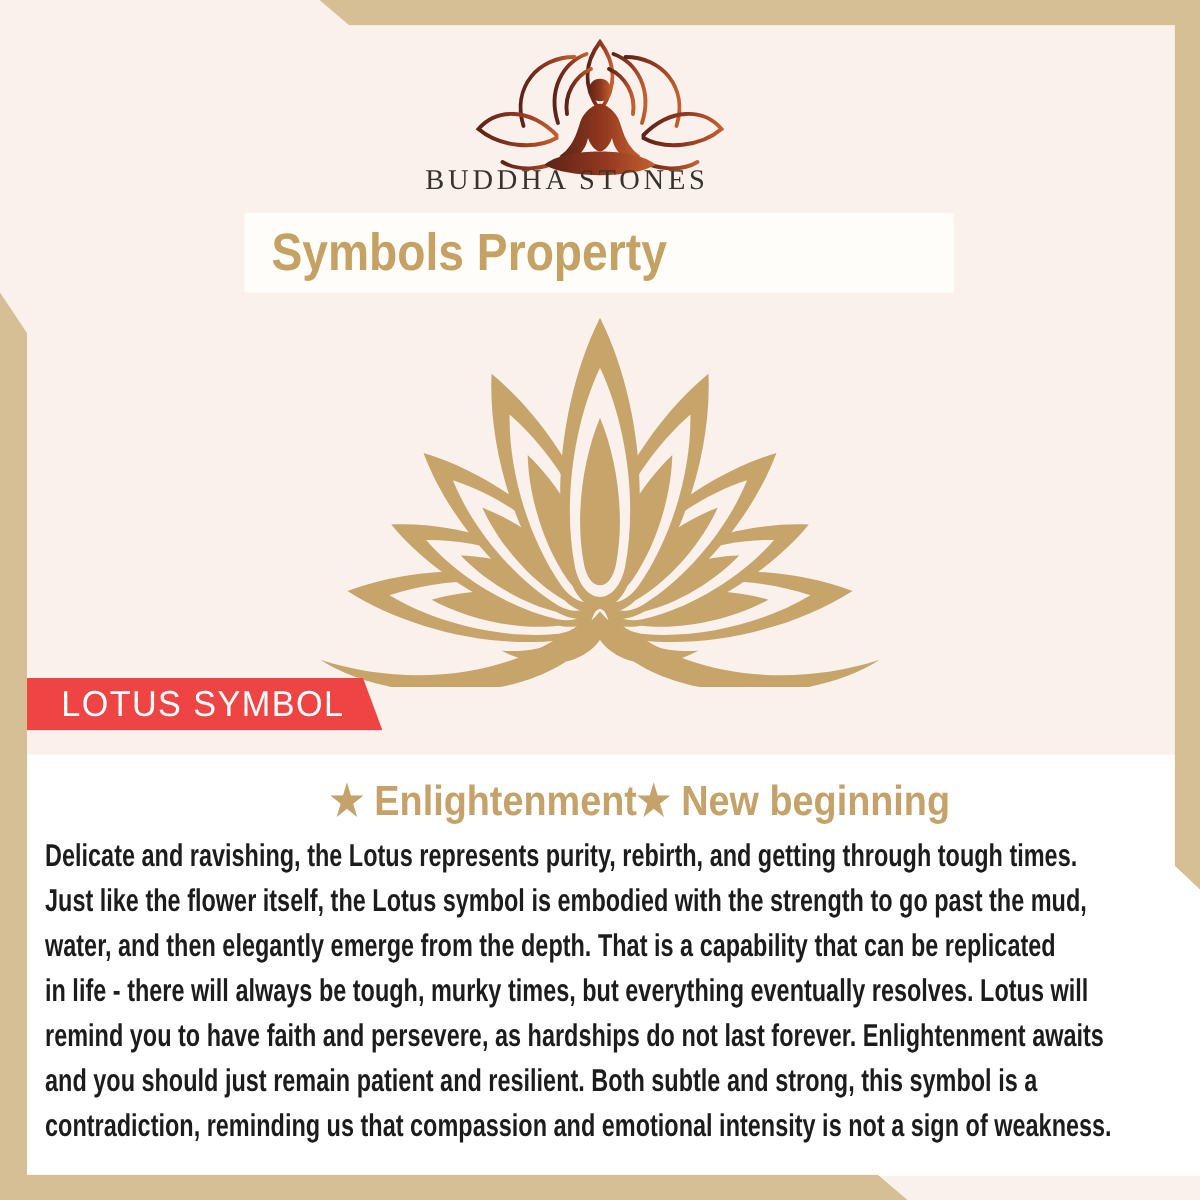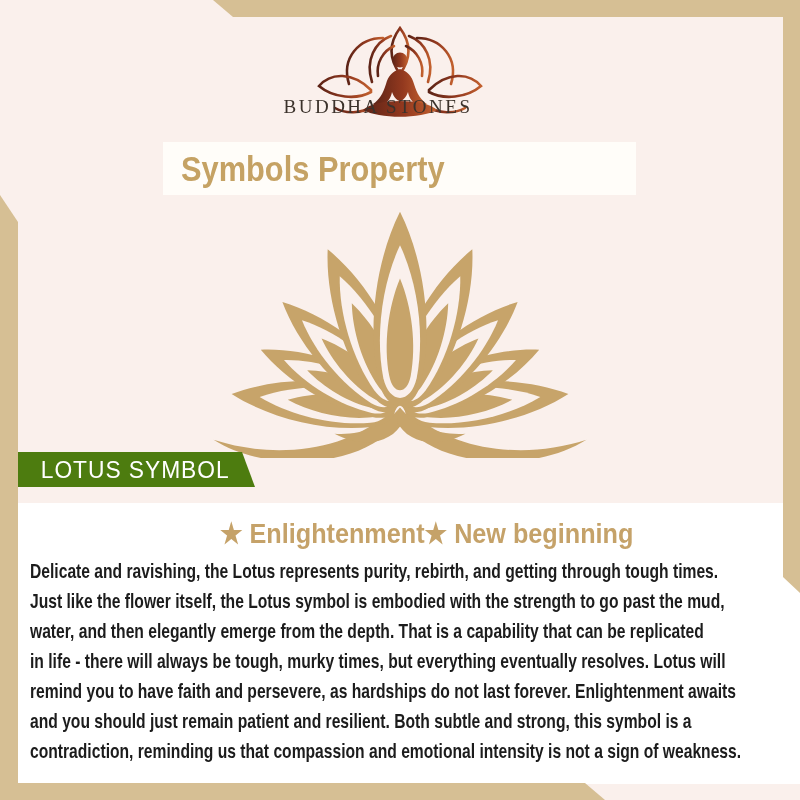"BUDDHA STONES" .brand-name { top: 96px -> 110px }
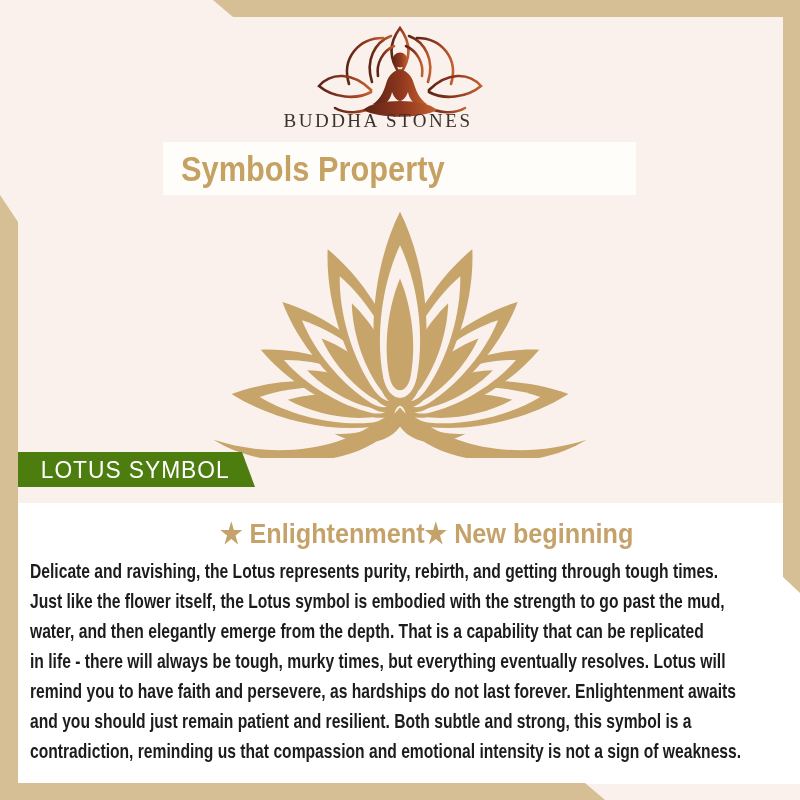"LOTUS SYMBOL" .ribbon { background: #4d7c0f -> #ef4444 }
